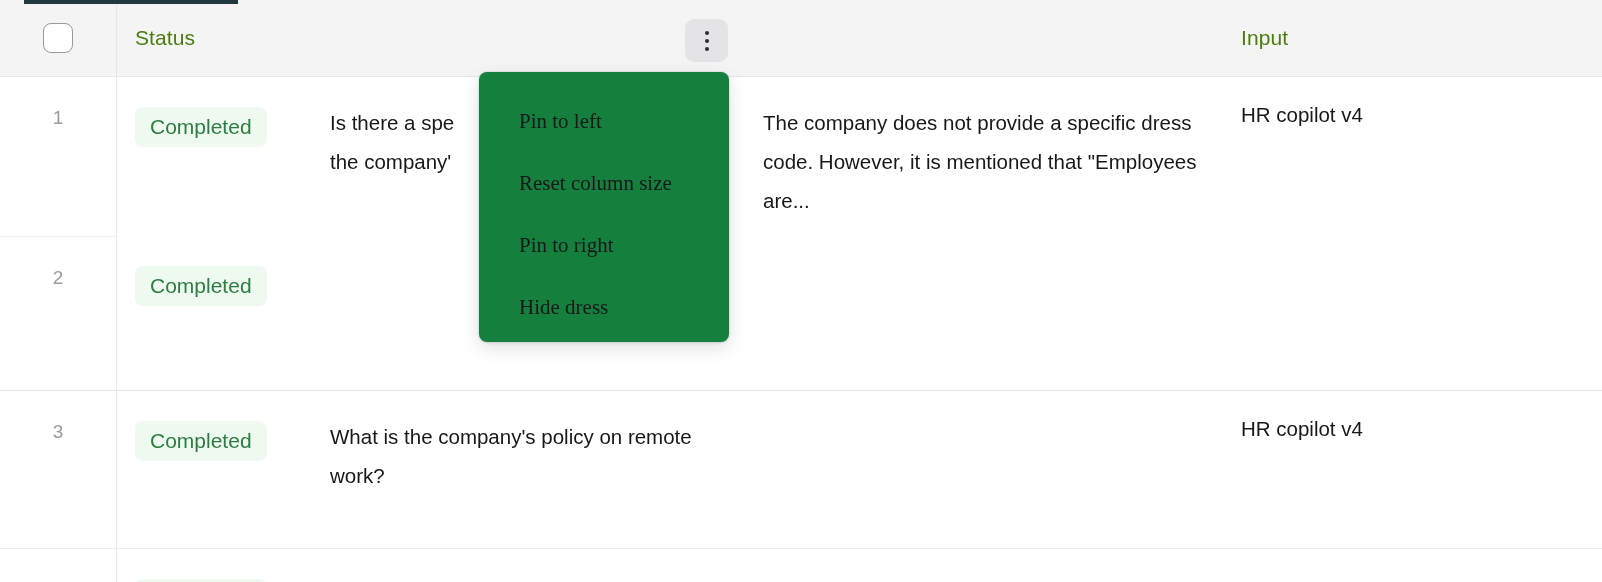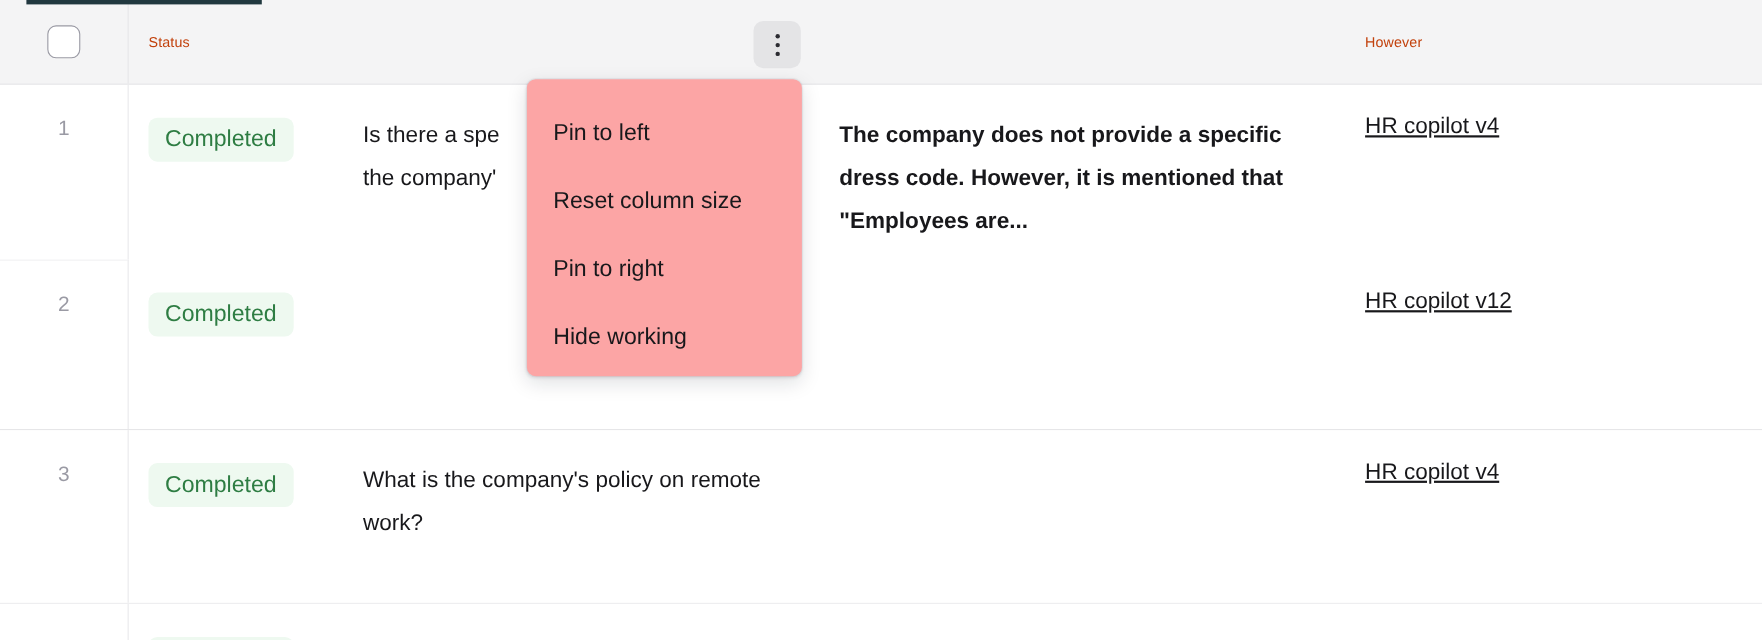"Status" .hdr-label { color: #c2410c -> #4d7c0f; font-size: 13px -> 21px }
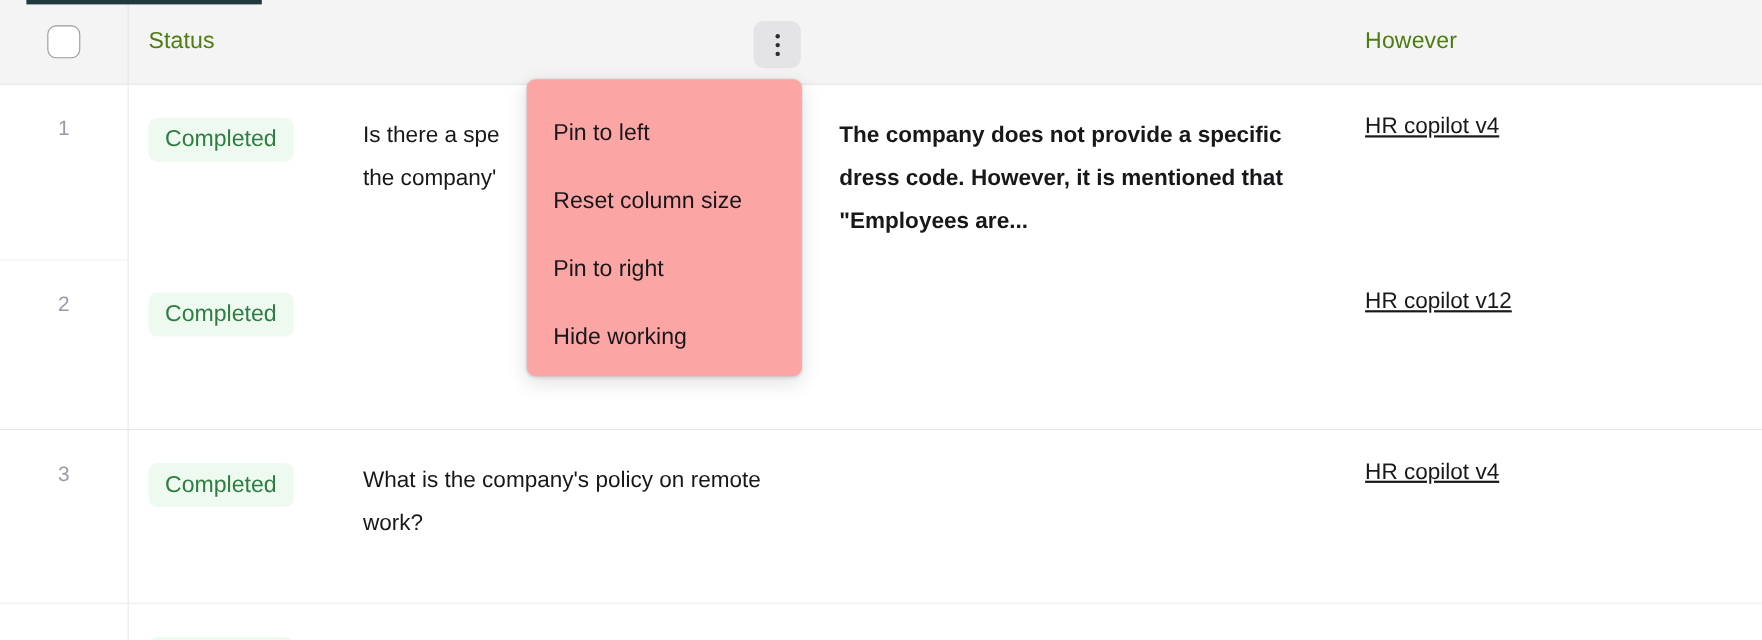"However" span.hdr-label { text: However -> Input }
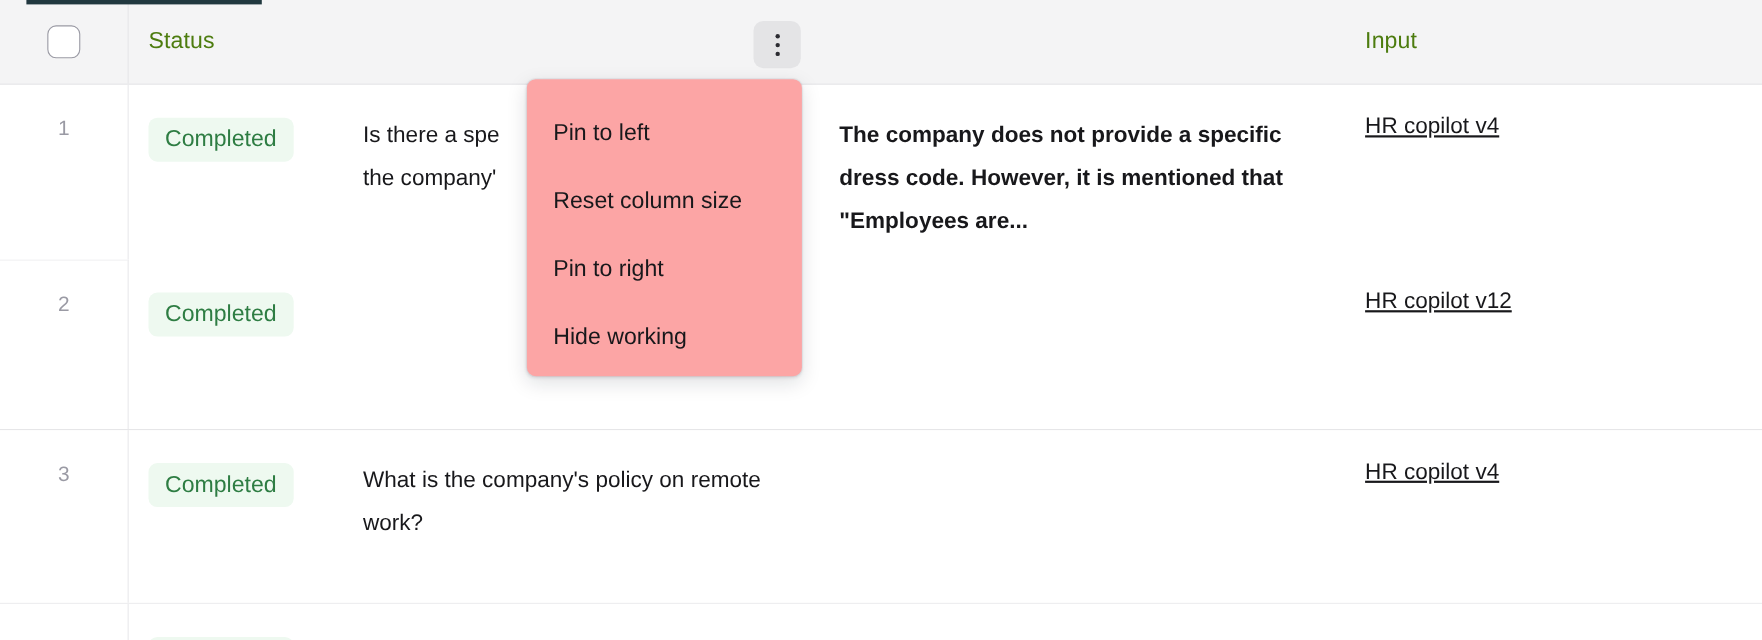"Pin to left" .menu { background: #fca5a5 -> #15803d; font-family: none -> Liberation Serif, serif; padding: 18px 0 -> 18px 16px }
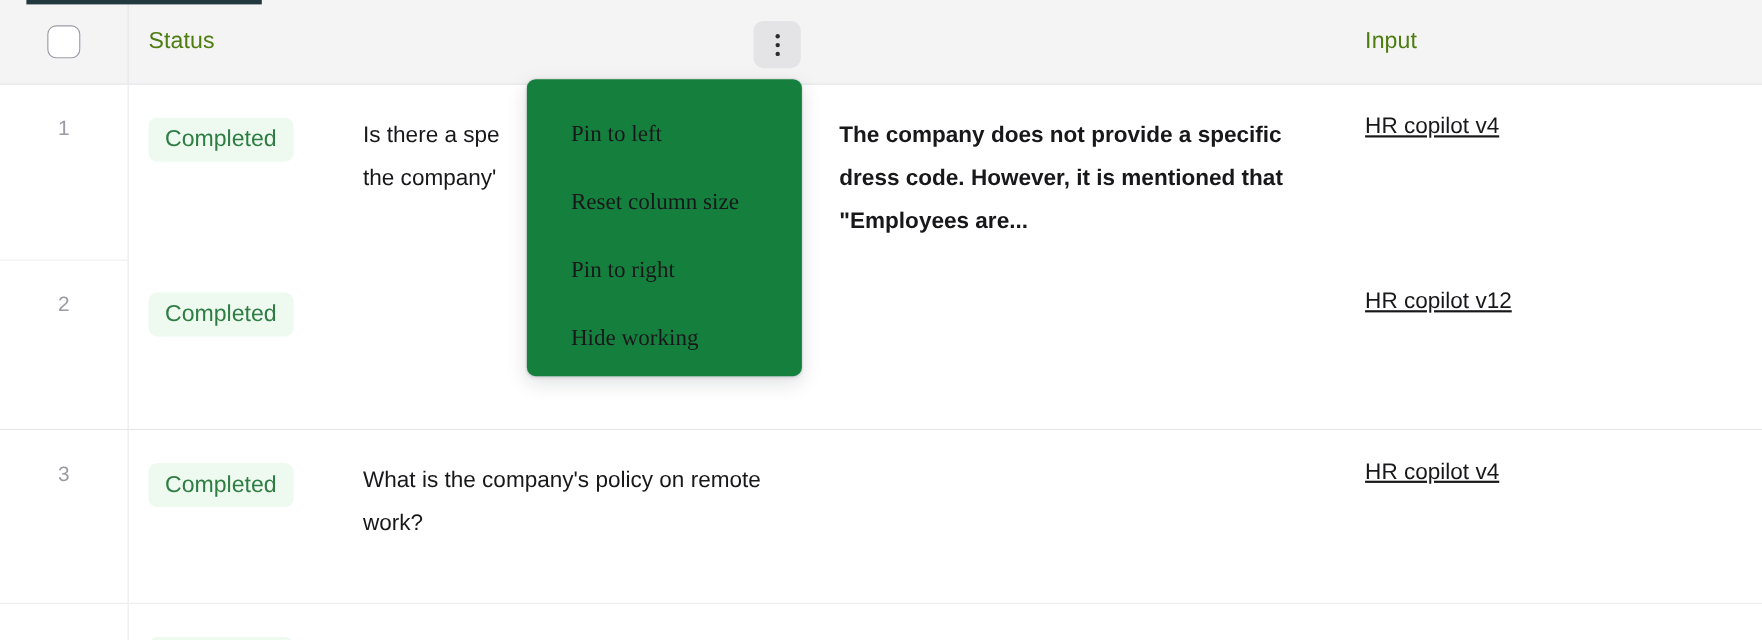"The company does not provide" .c-expected { font-weight: bold -> none }
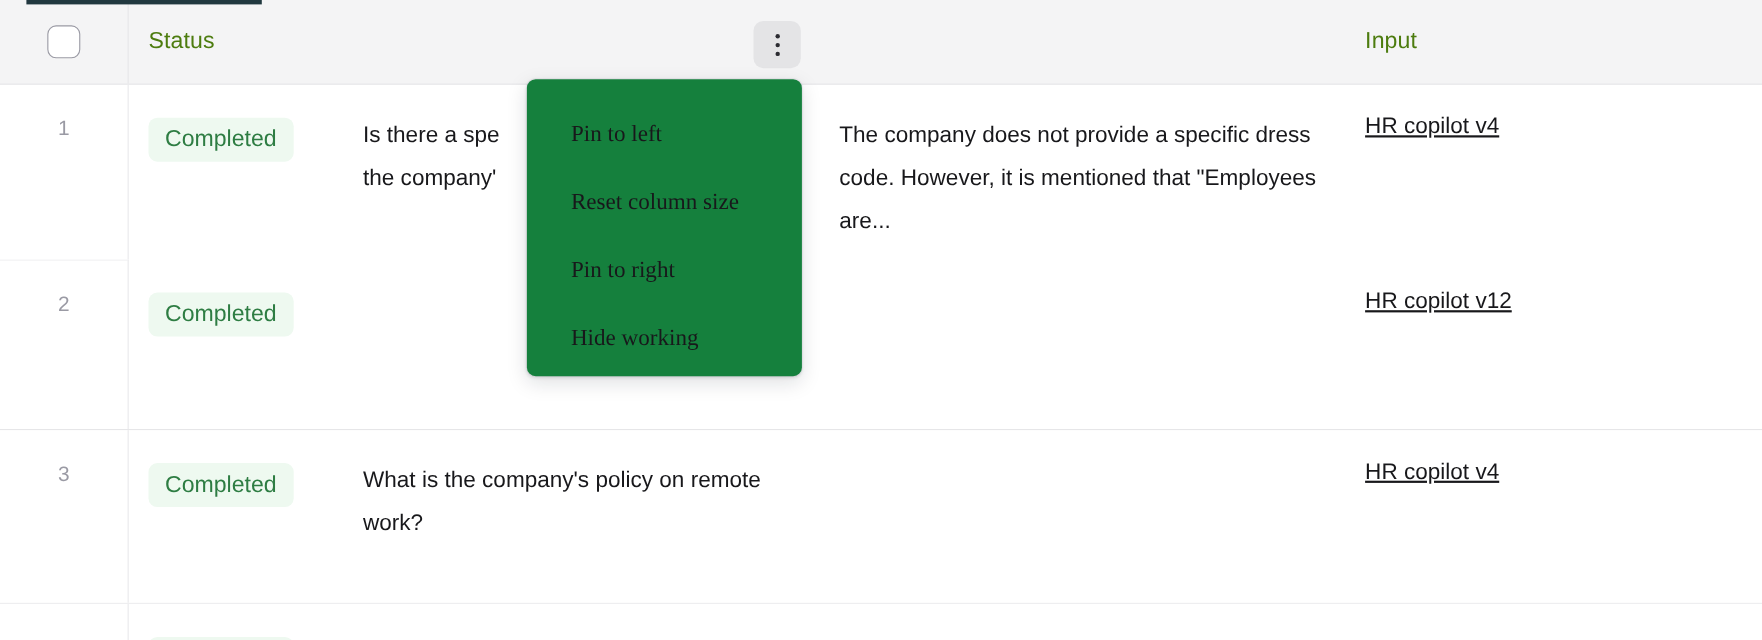"HR copilot v4" .celltext.entity { text-decoration: underline -> none }
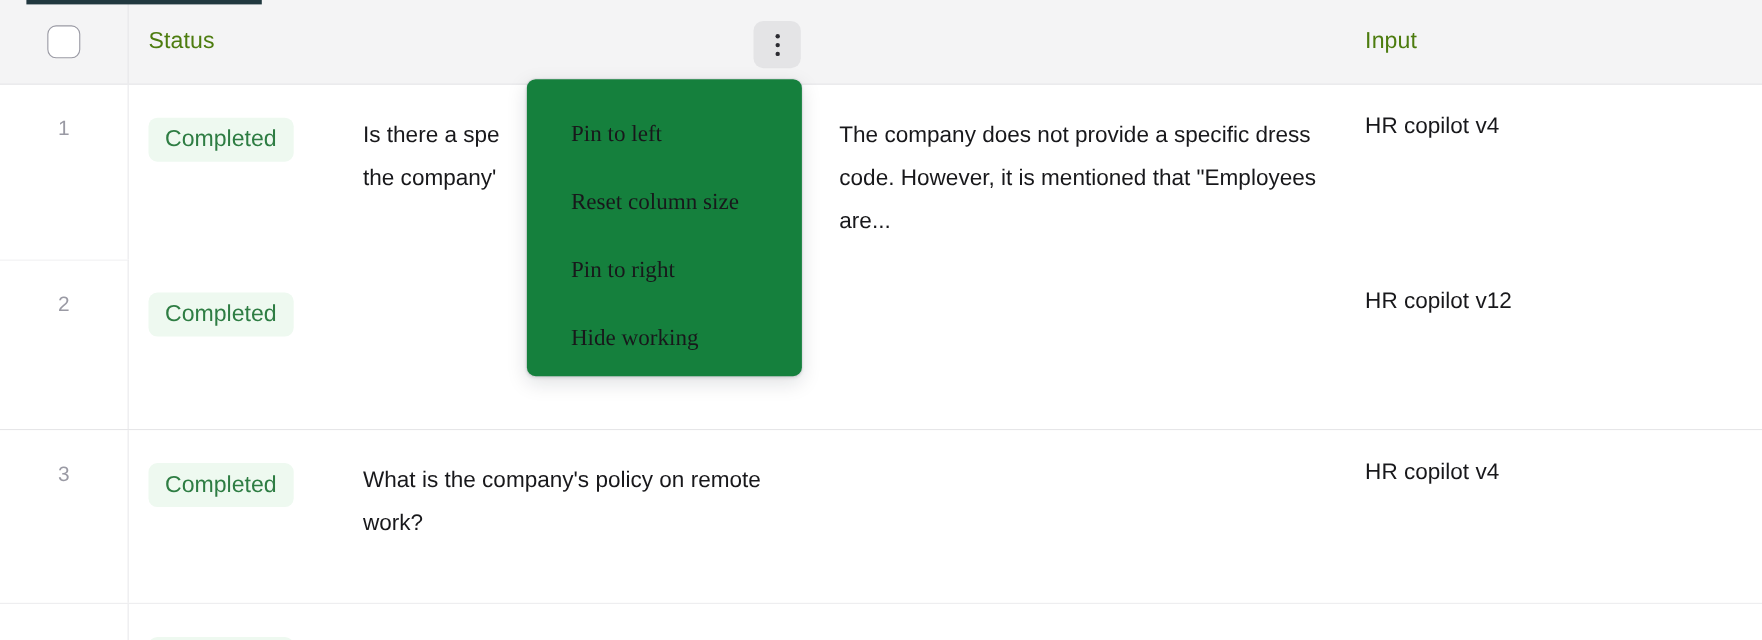"HR copilot v12" div.cell { html: <div> <div>HR copilot v12</div> </div> -> none }
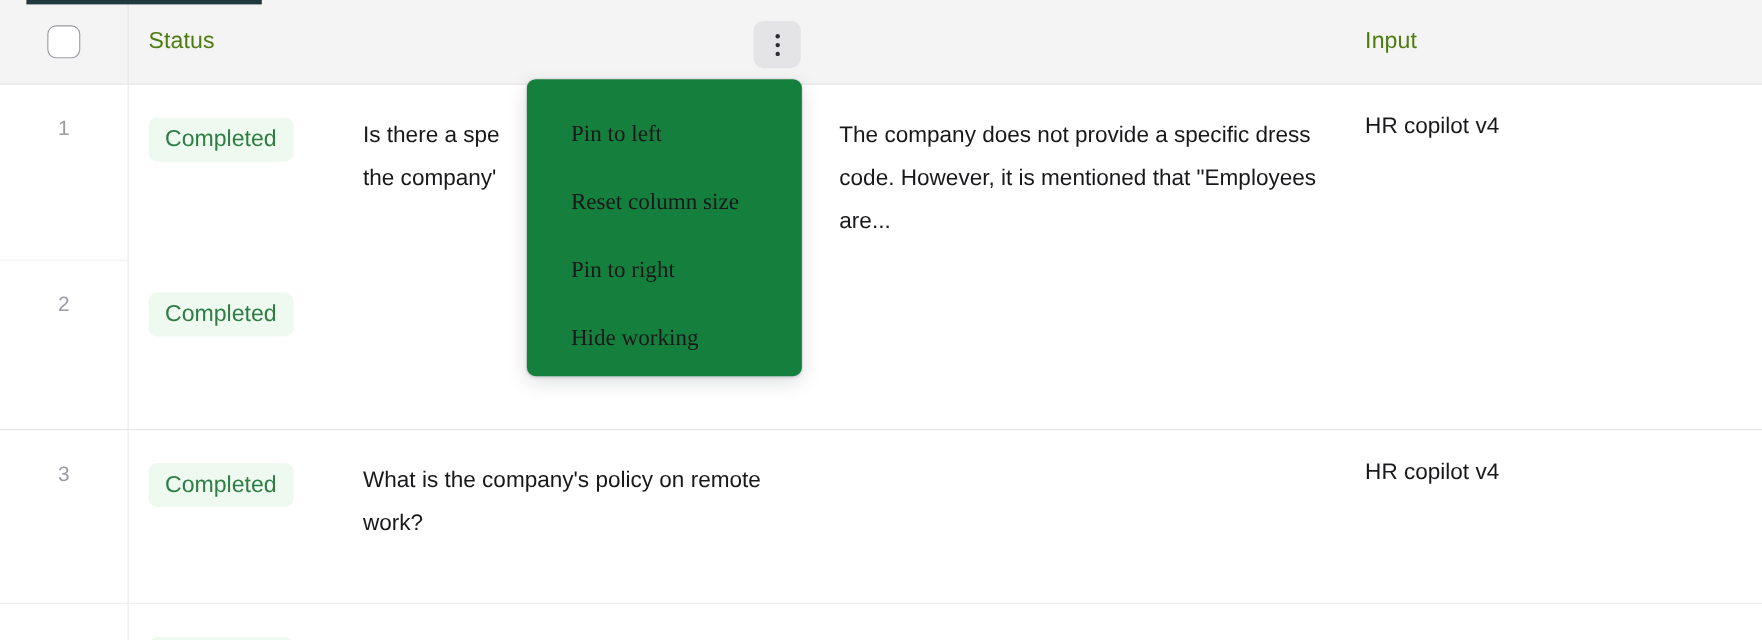"Hide working" span { text: working -> dress }
